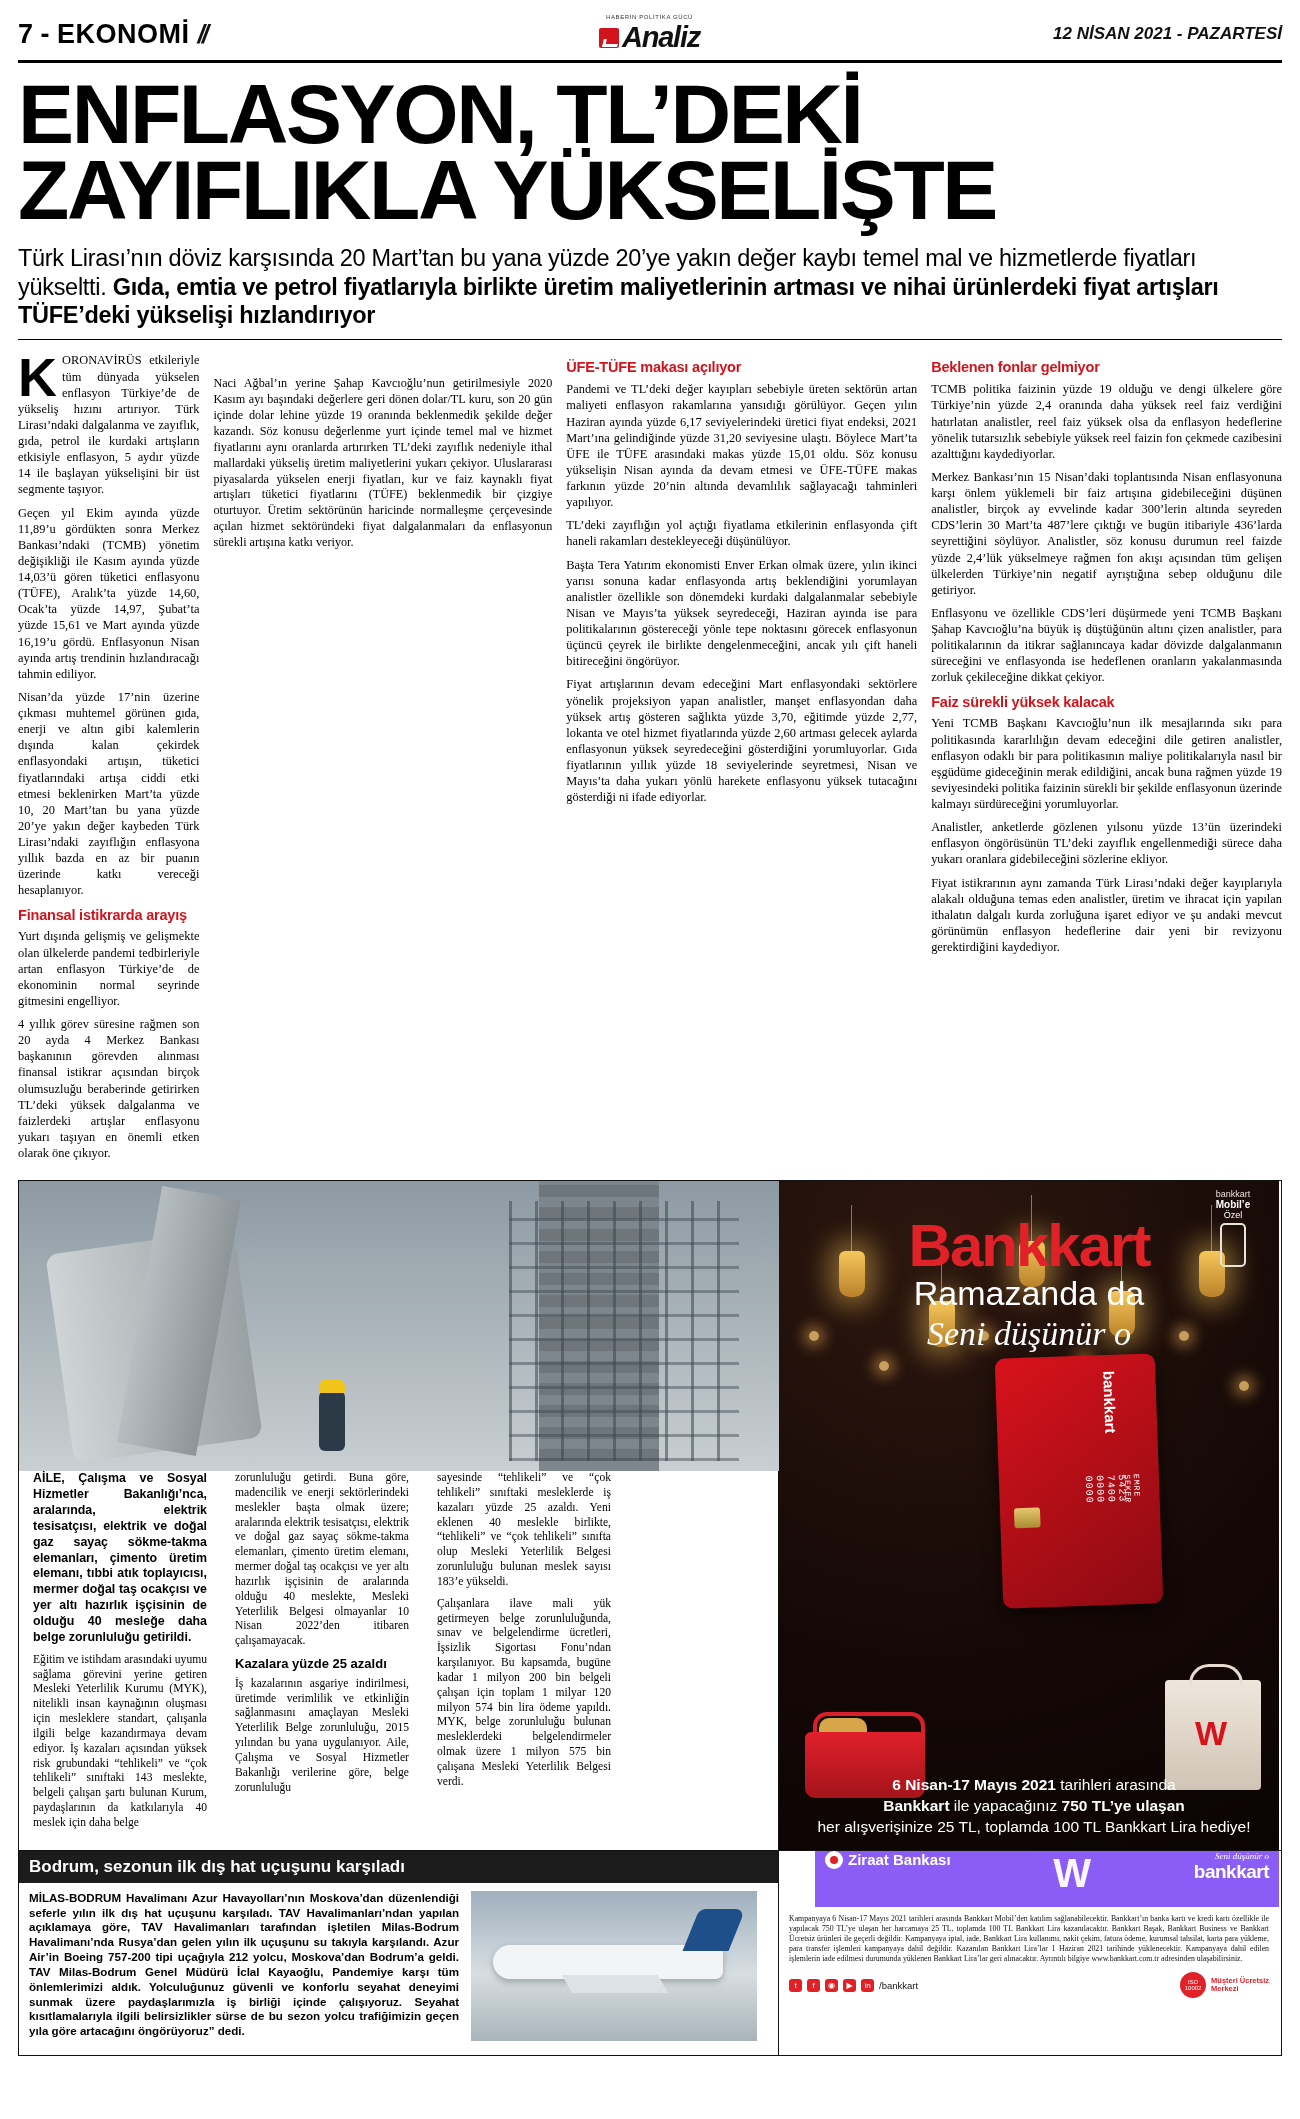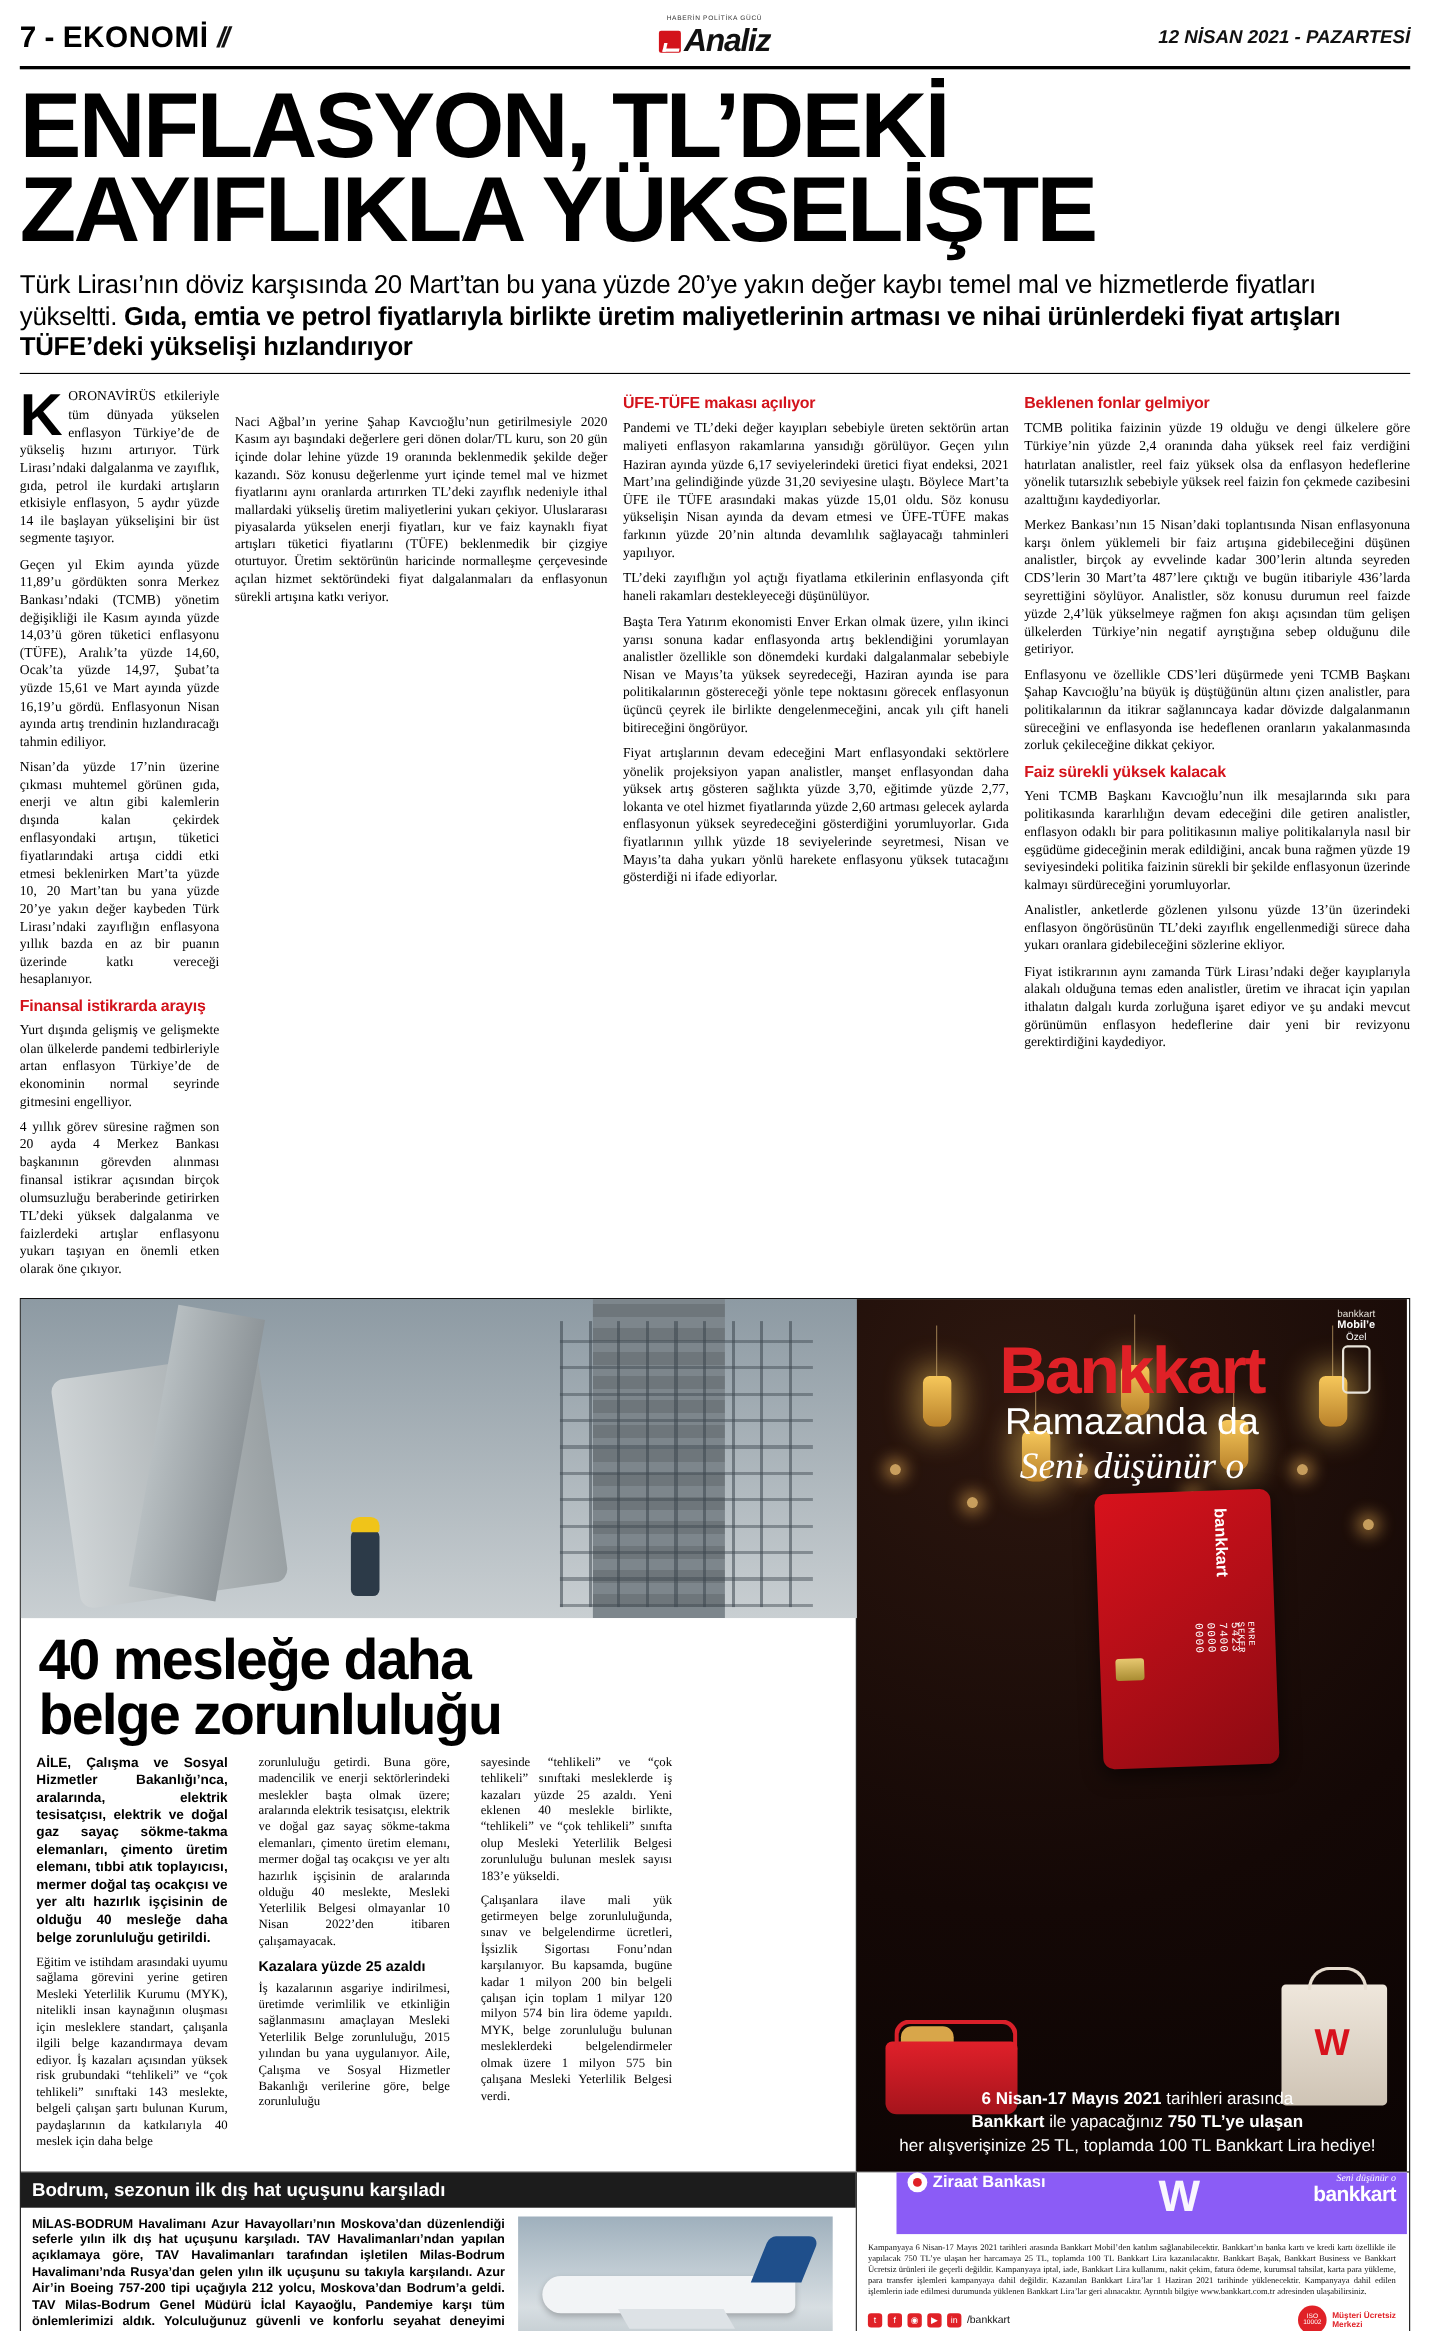"40 mesleğe daha" div.ad-head { html: <div> <div>40 mesleğe daha</div> <div>belge zorunluluğu</div> </div> -> none }
